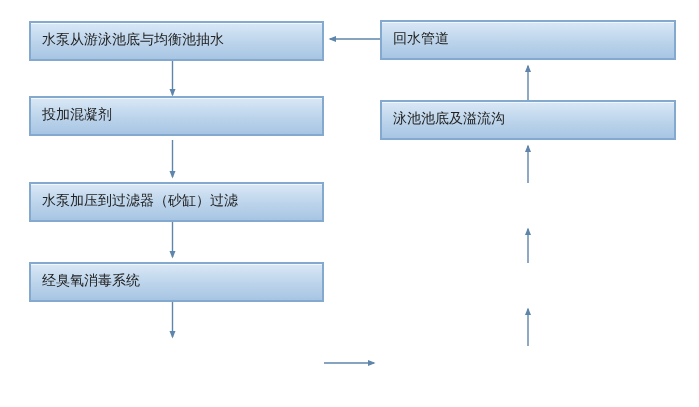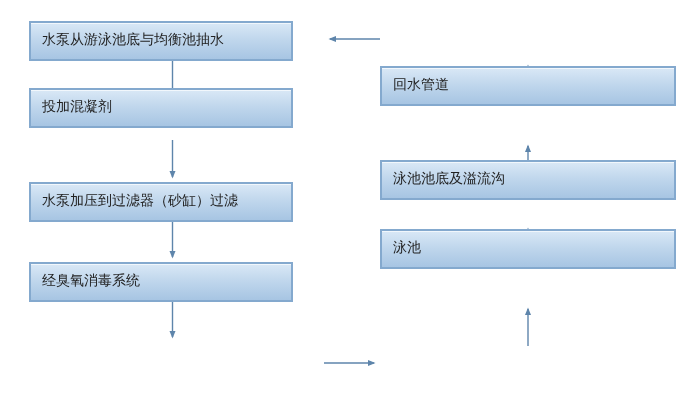"水泵从游泳池底与均衡池抽水" .col-left { width: 264px -> 295px }
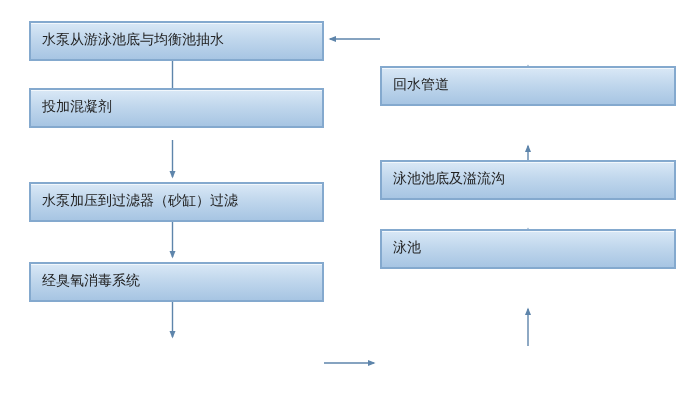"回水管道" .col-right { margin-top: 46px -> none }
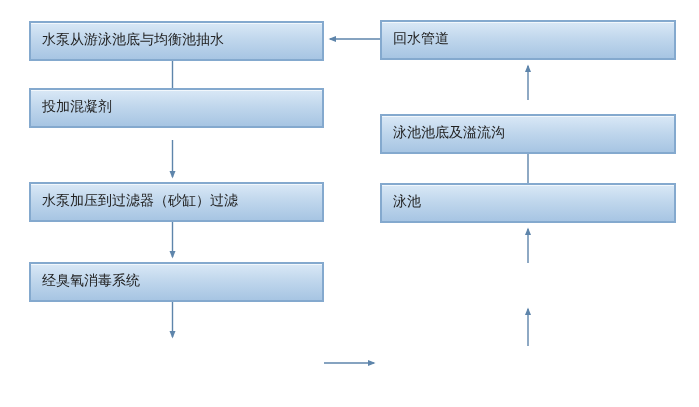"投加混凝剂" .l2 { top: 88px -> 96px }
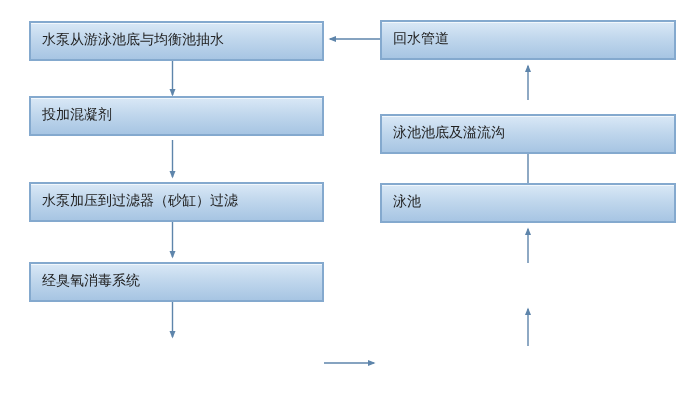"泳池池底及溢流沟" .r2 { top: 114px -> 100px }
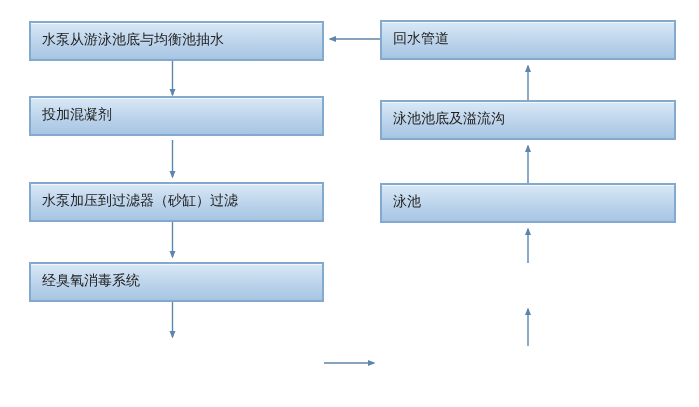"泳池" div.node { html: <div>泳池</div> -> none }
